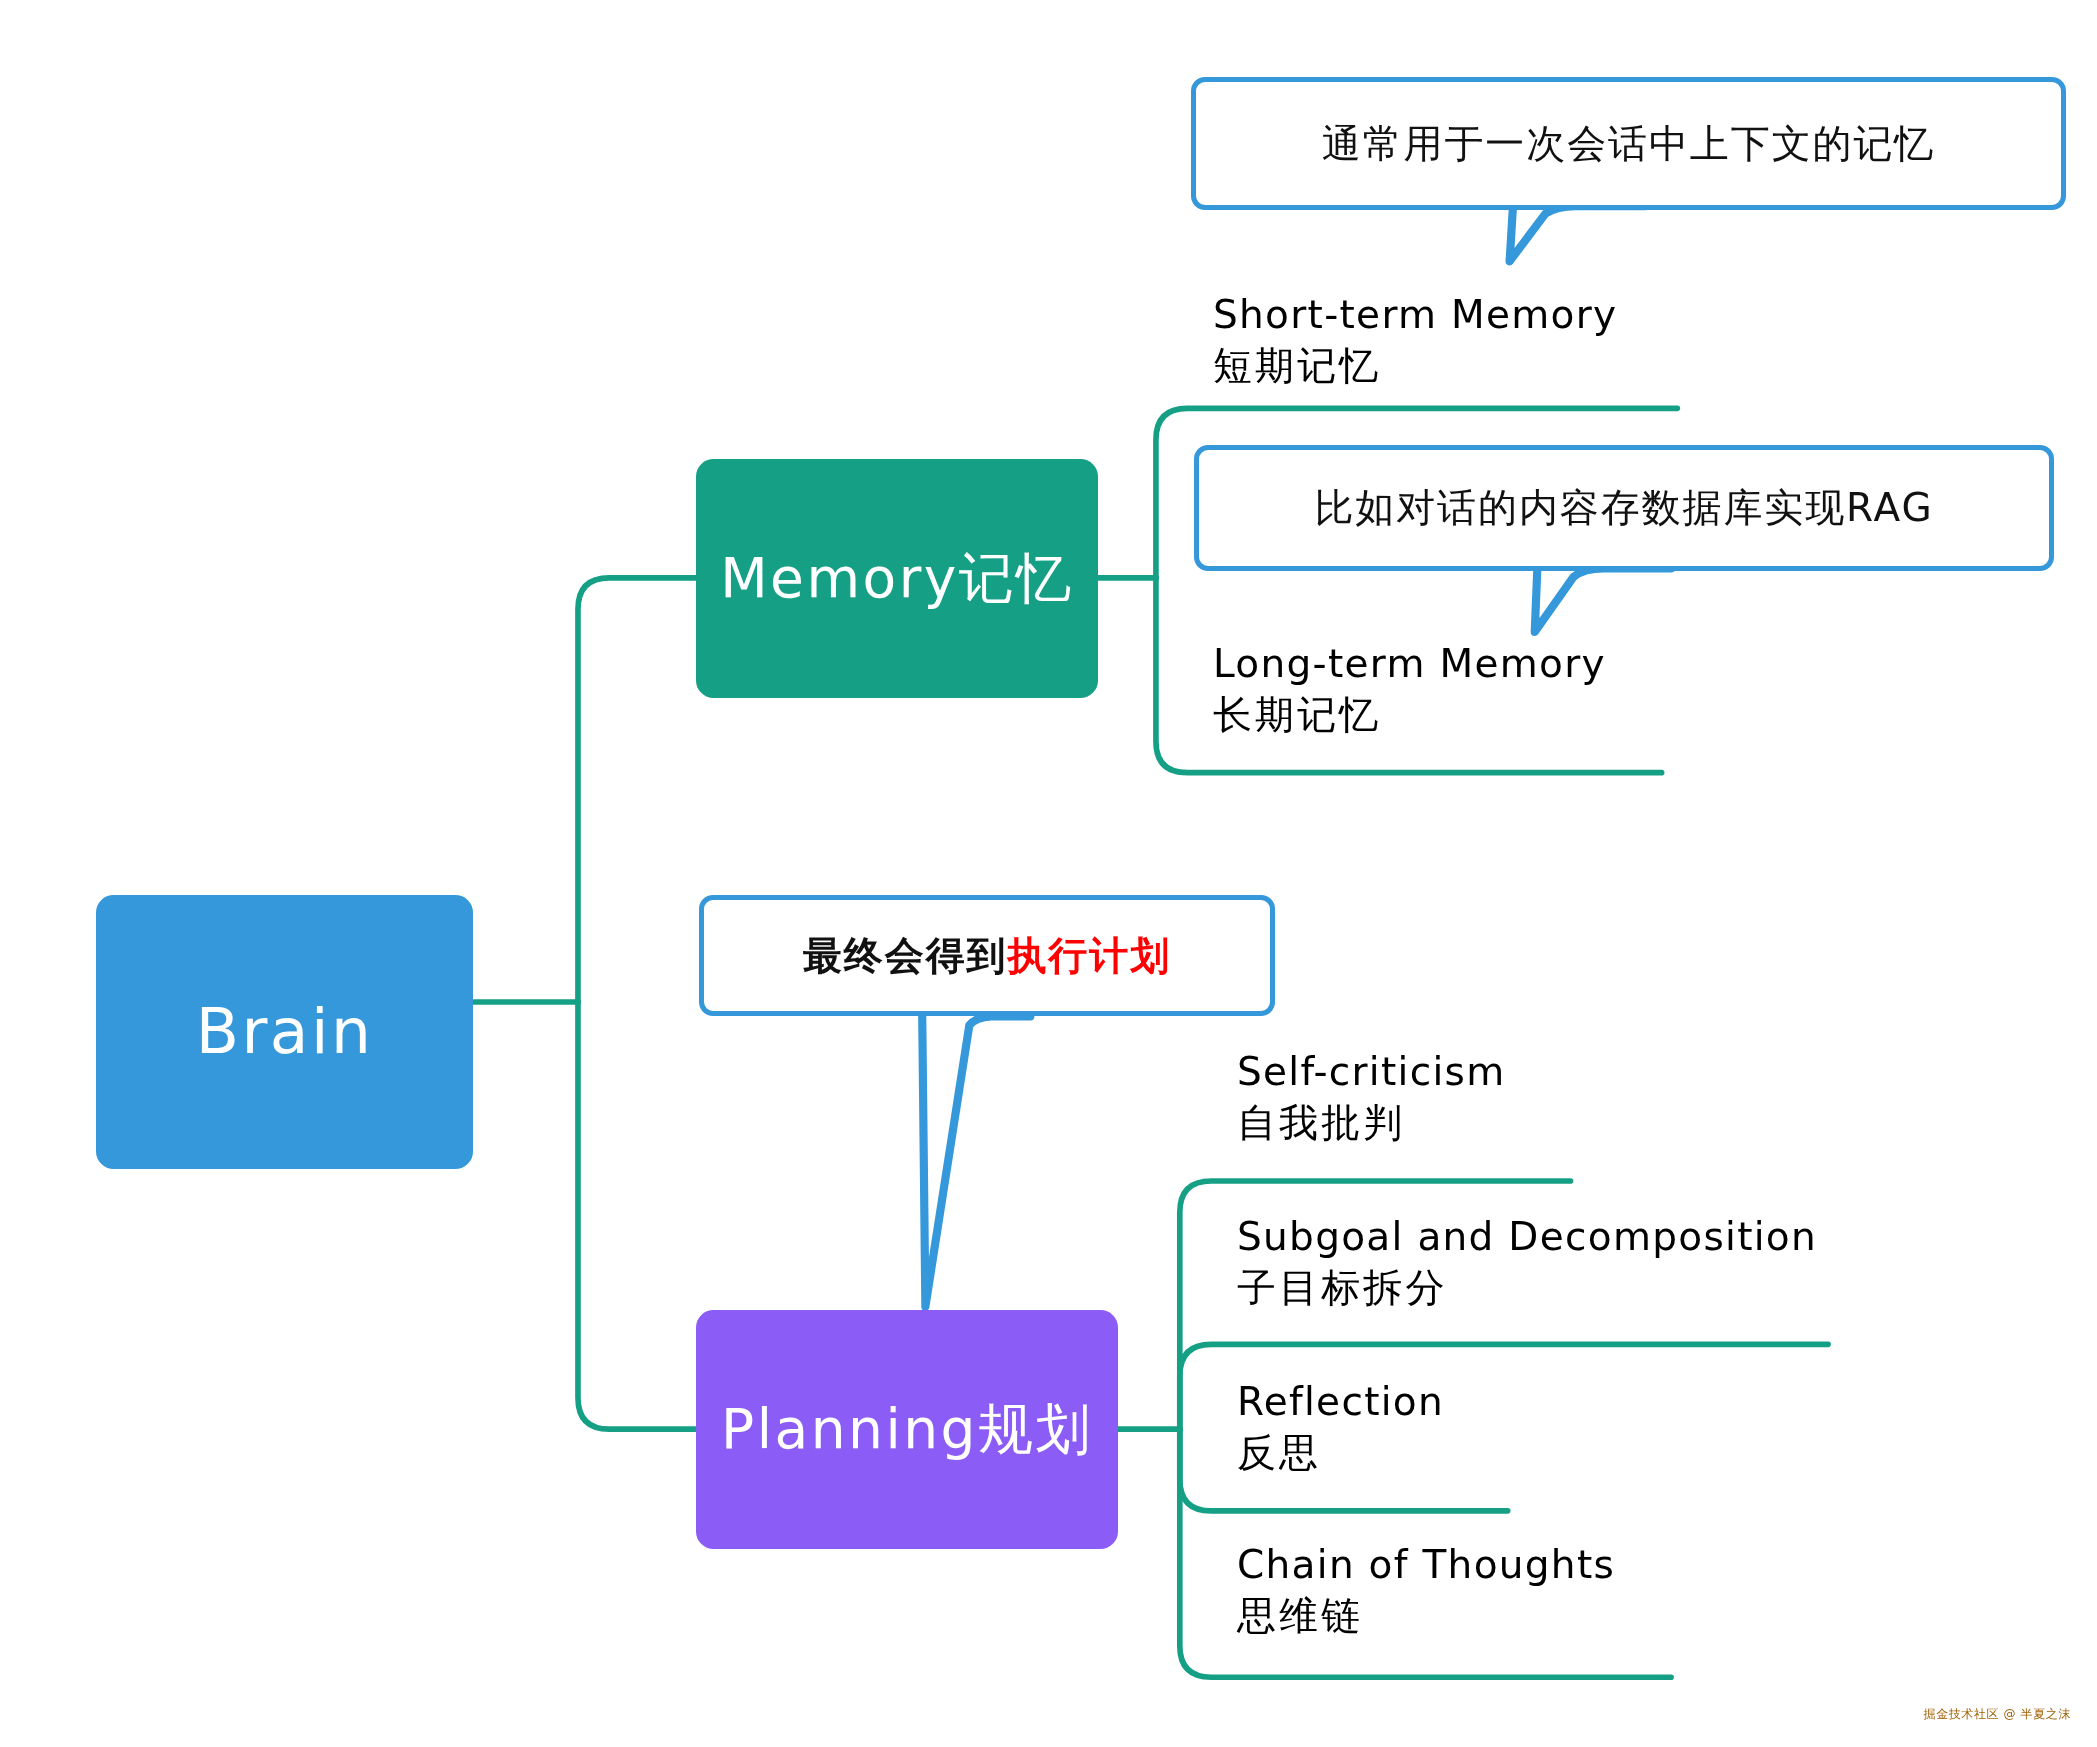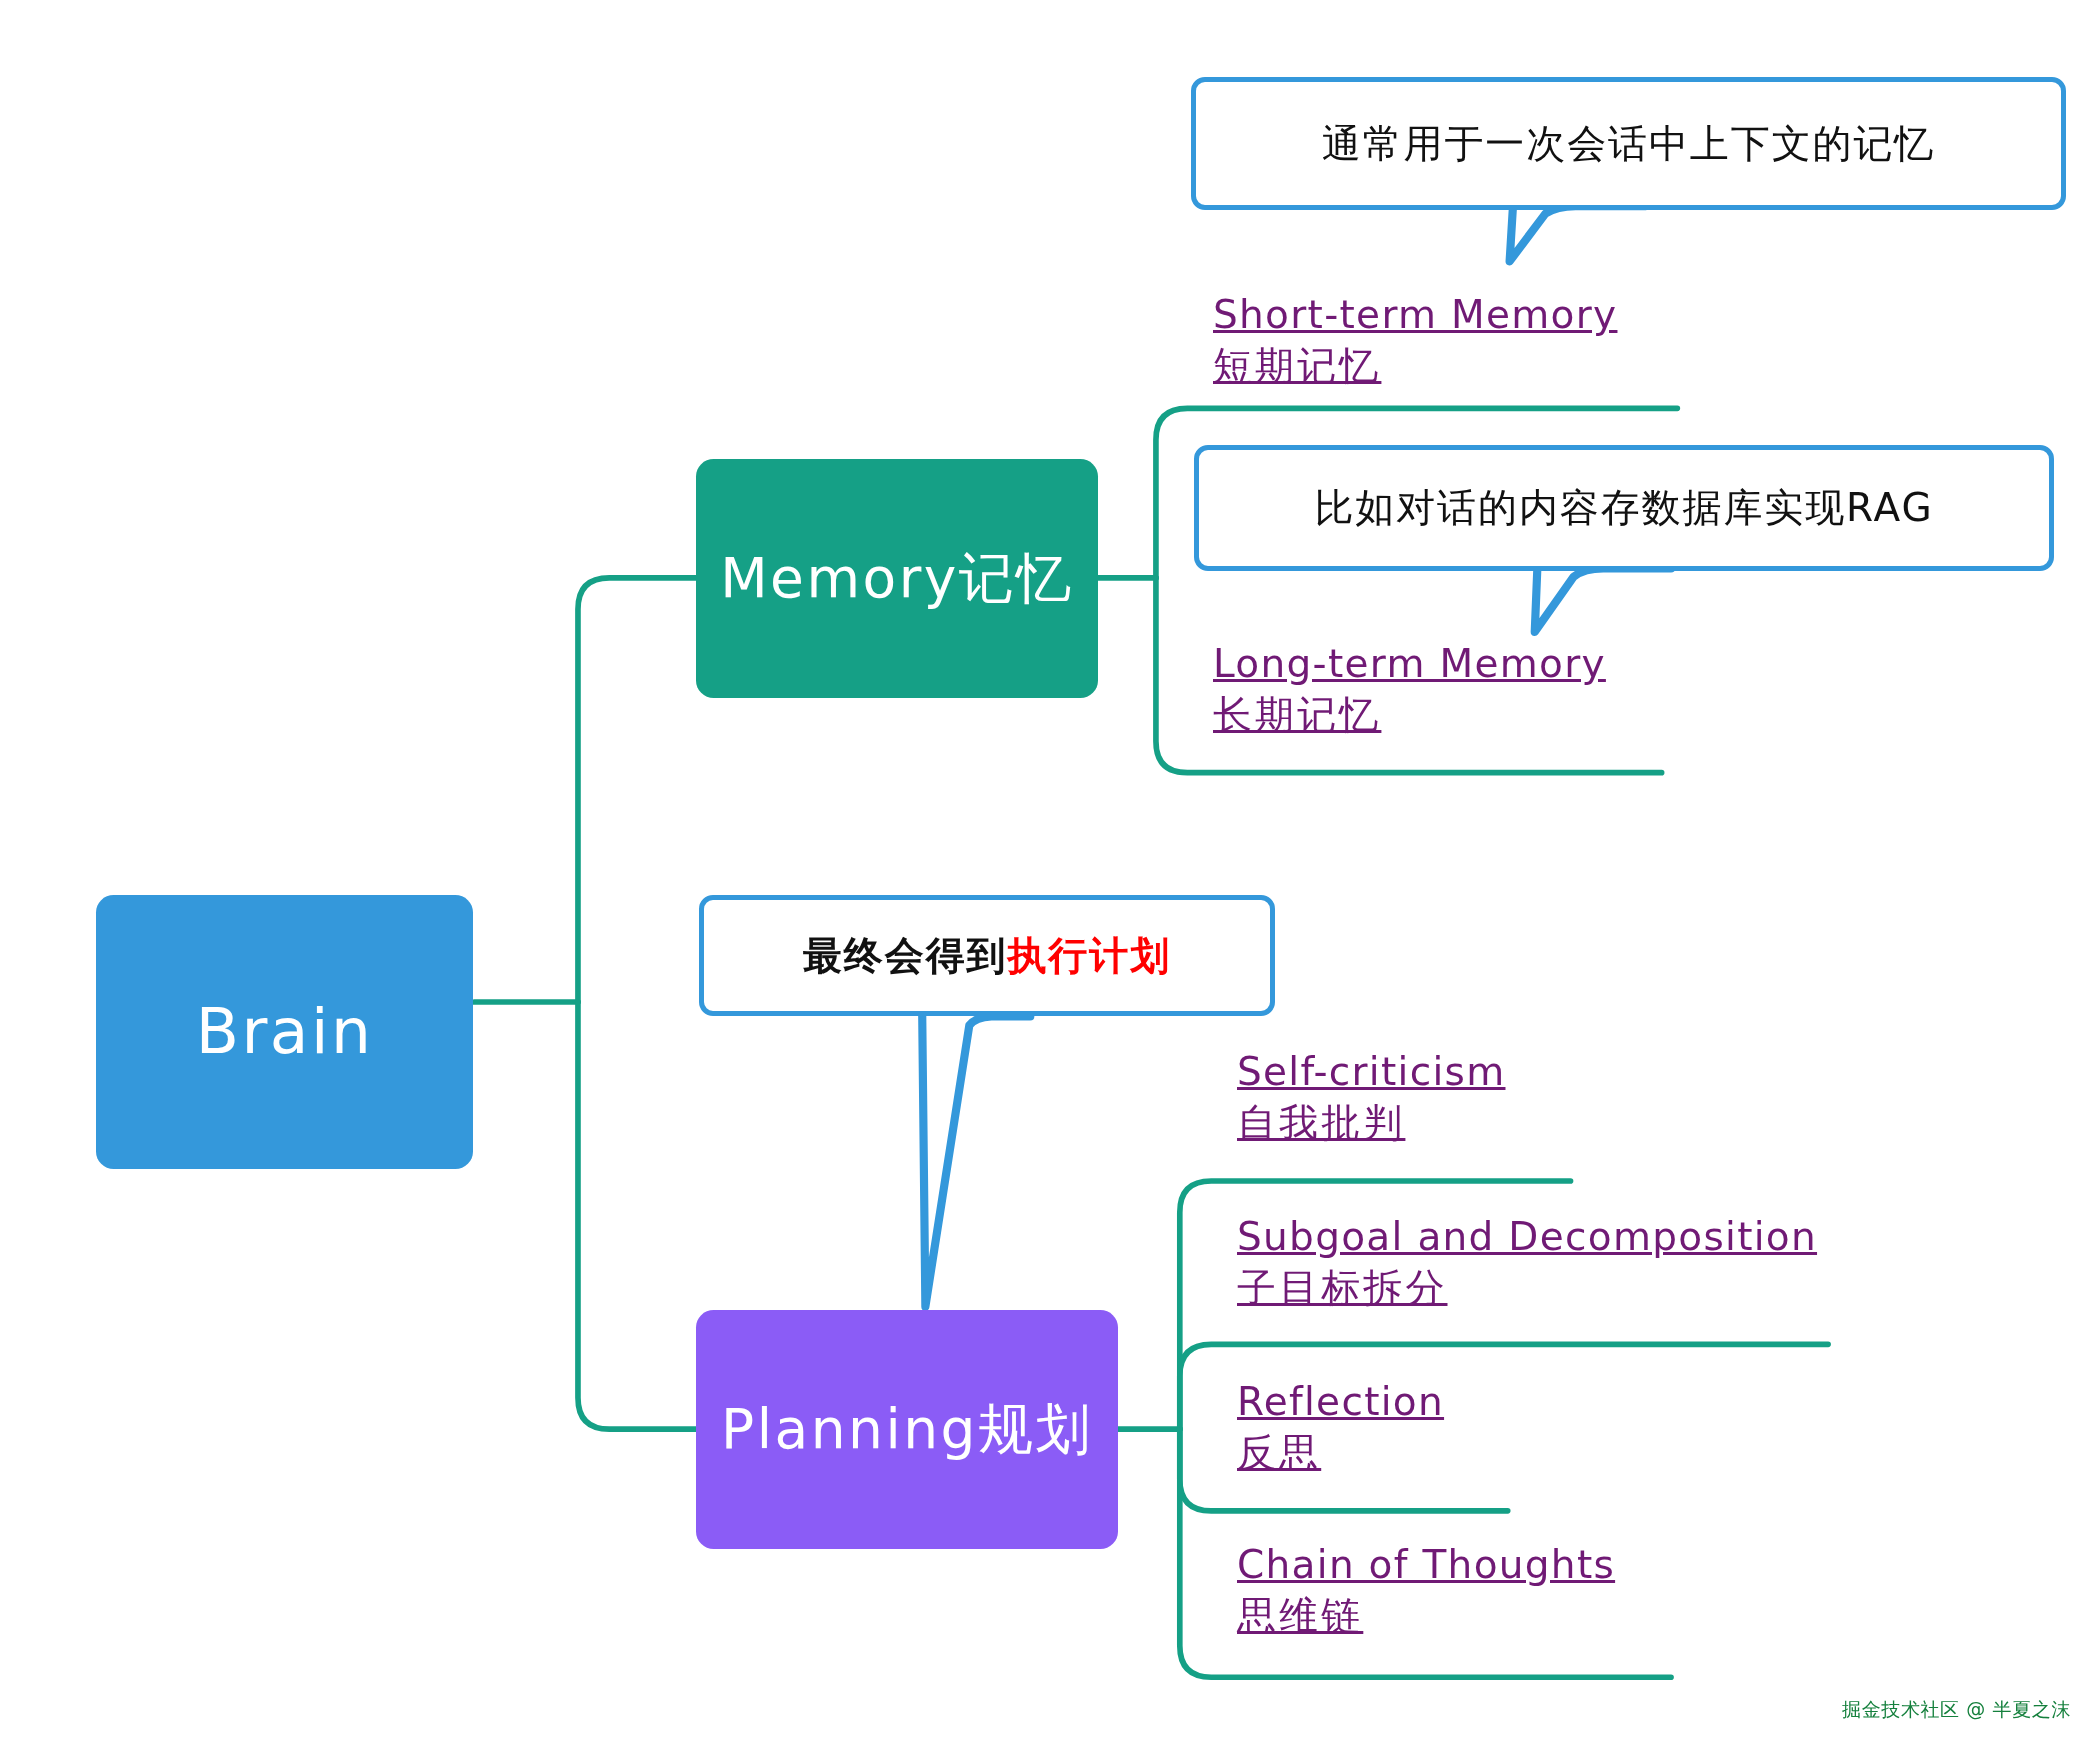"Short-term Memory" .leaf { color: #701a75 -> #000000; text-decoration: underline -> none }
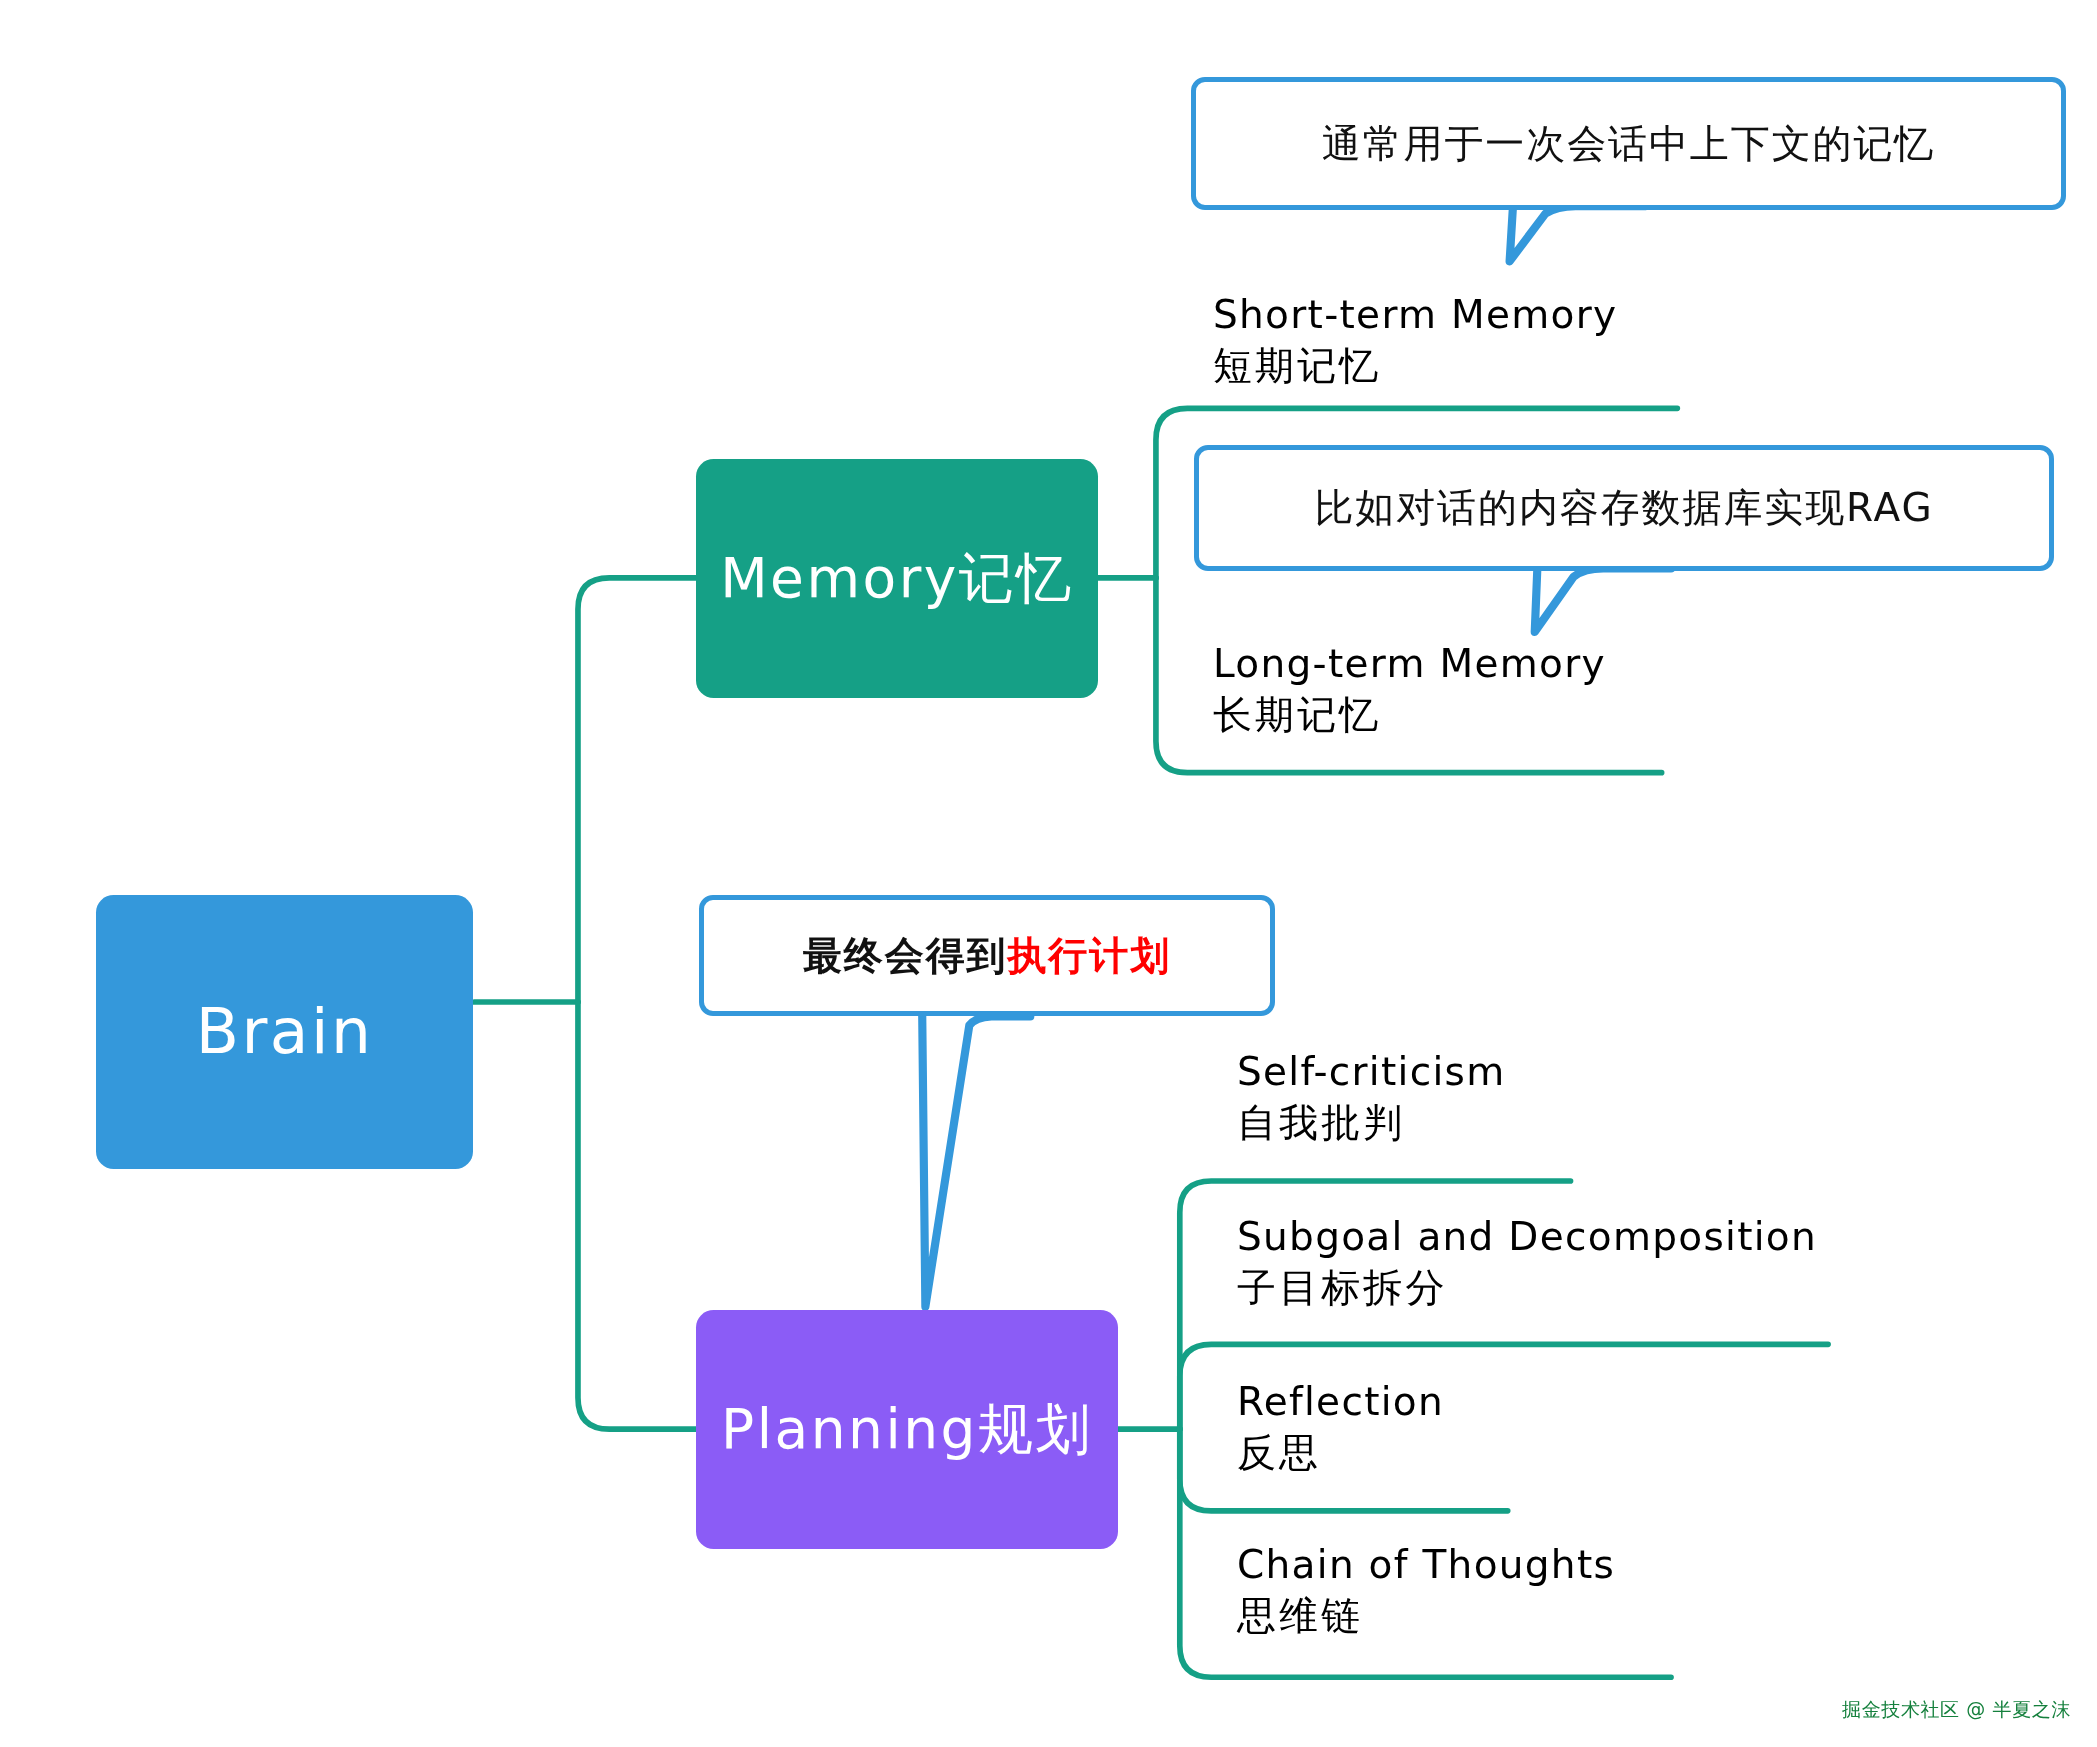"掘金技术社区 @ 半夏之沫" #watermark { color: #15803d -> #a16207; font-size: 19px -> 12px }
